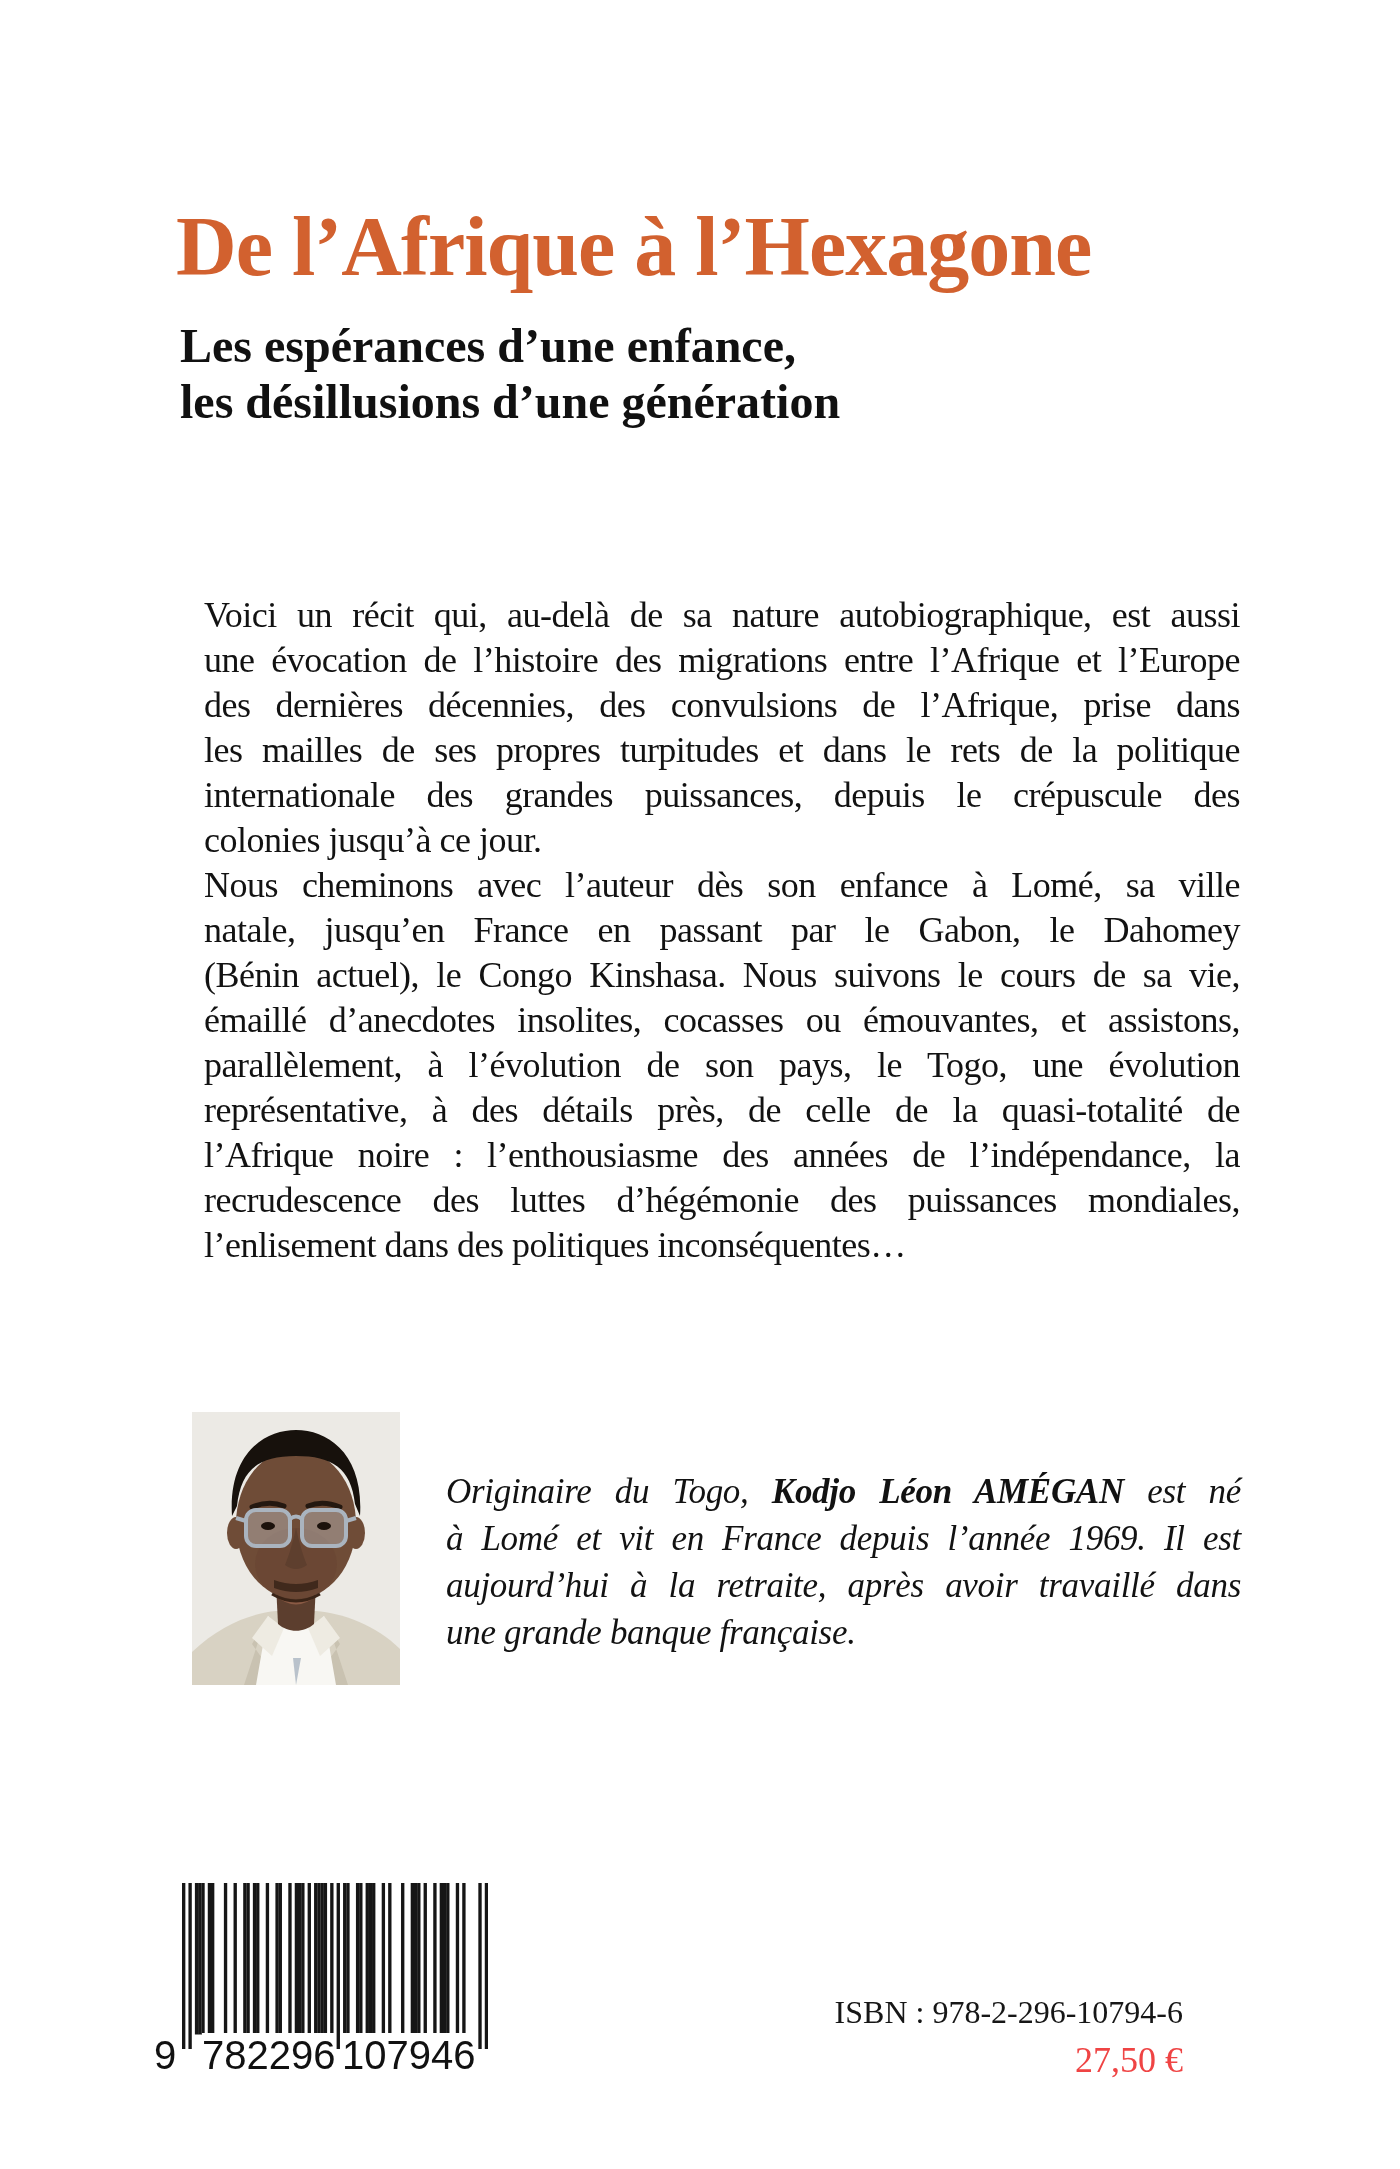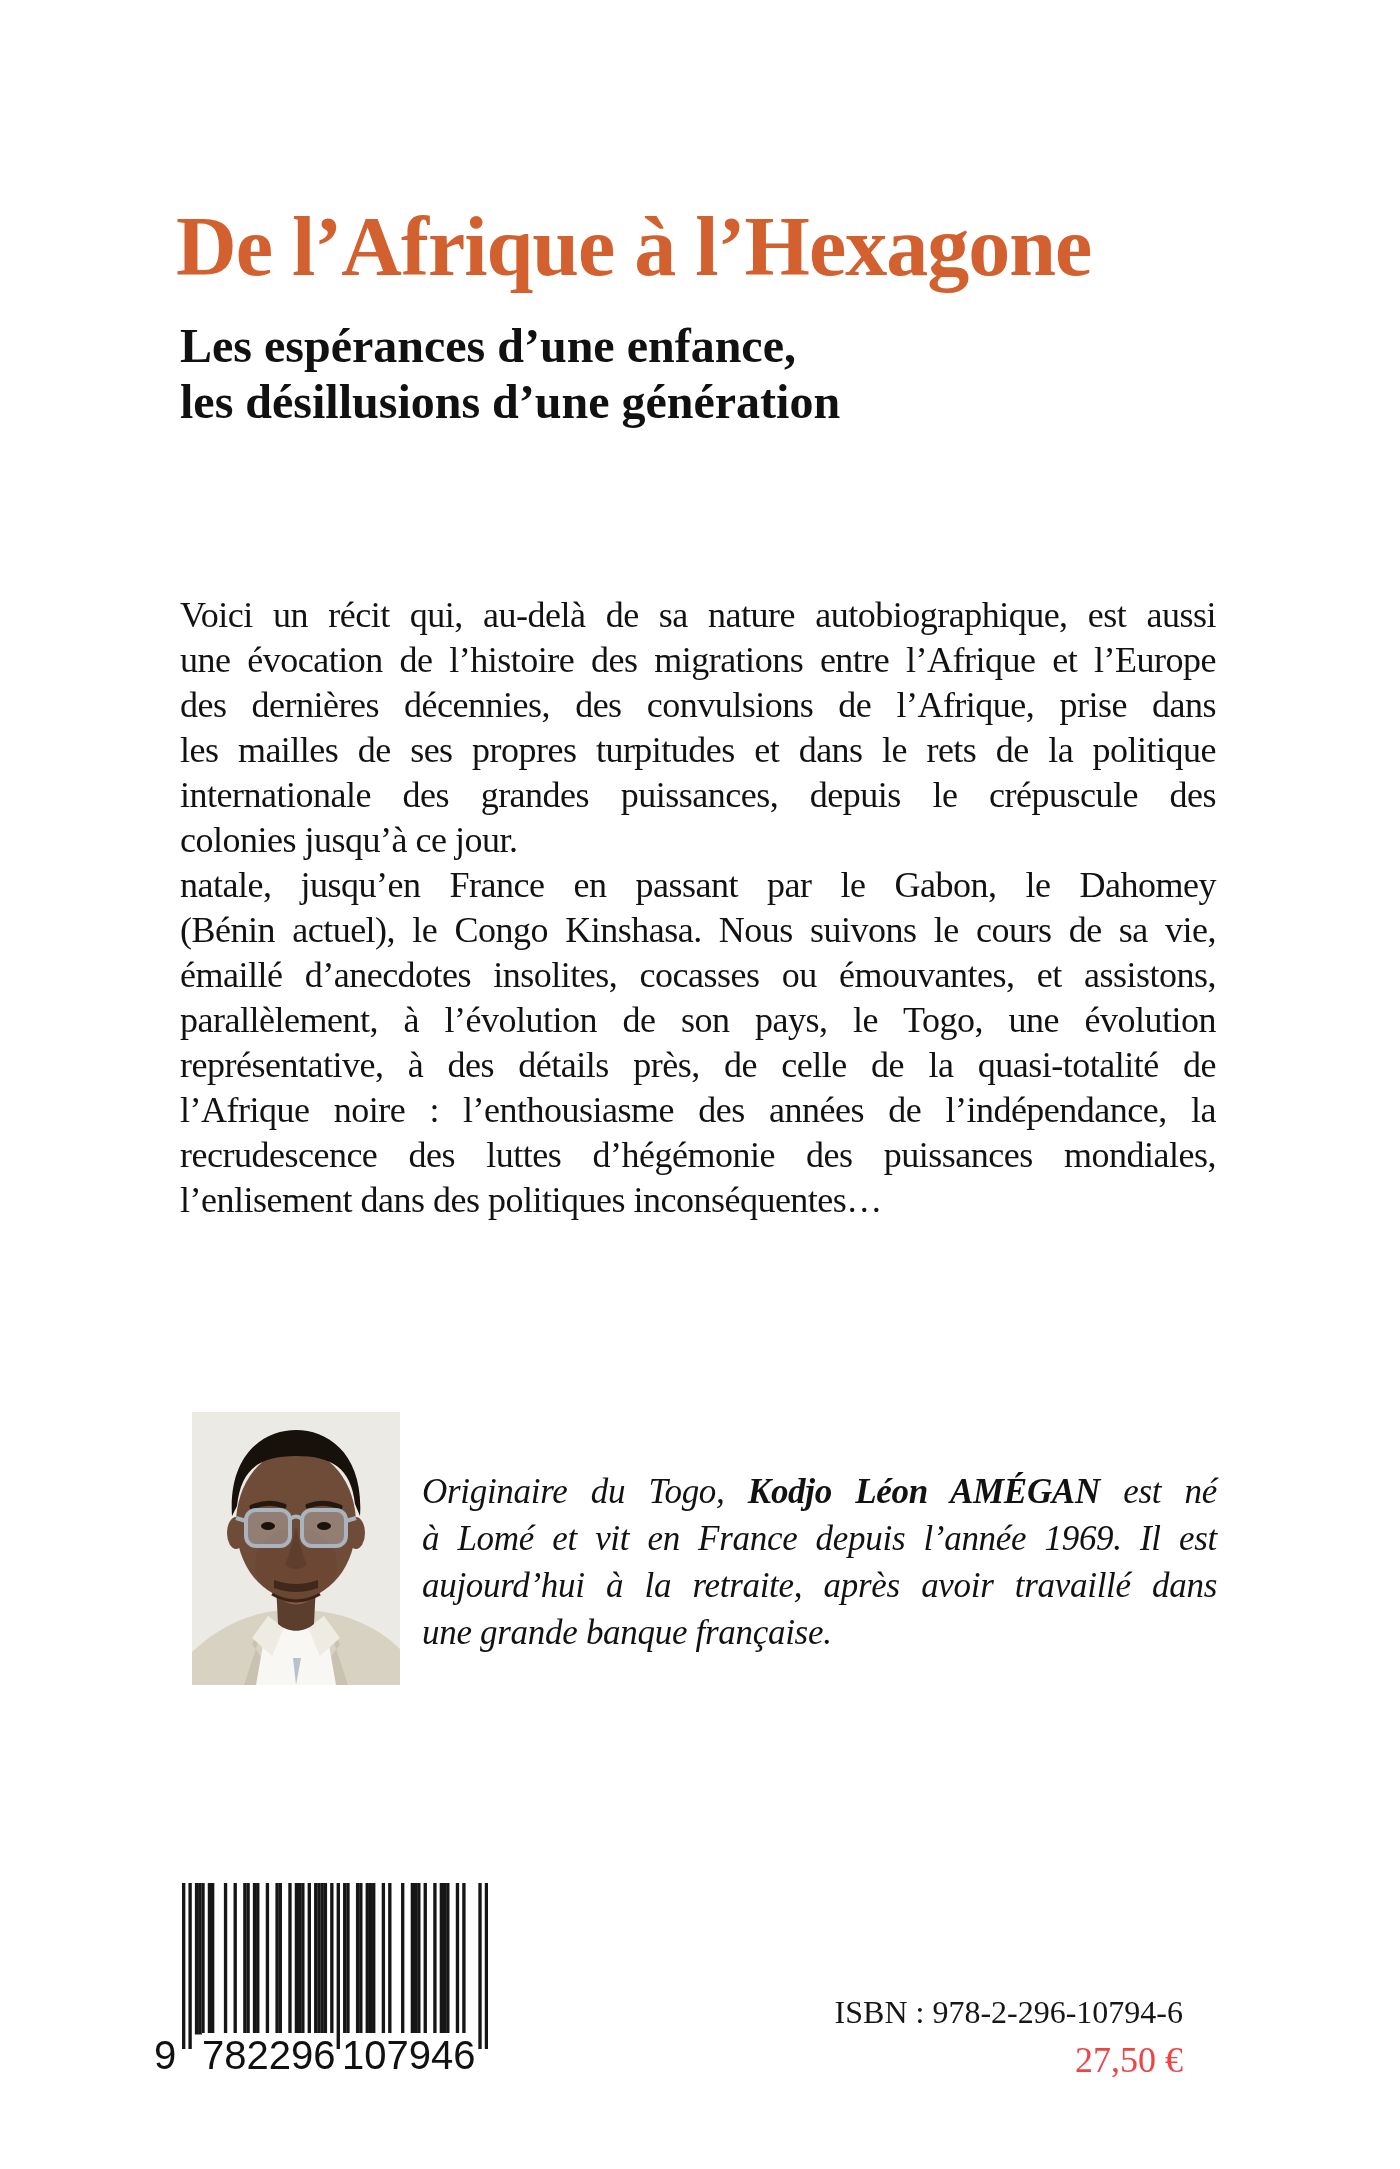"Voici un récit qui, au-delà" .jline { margin-left: none -> 24px }
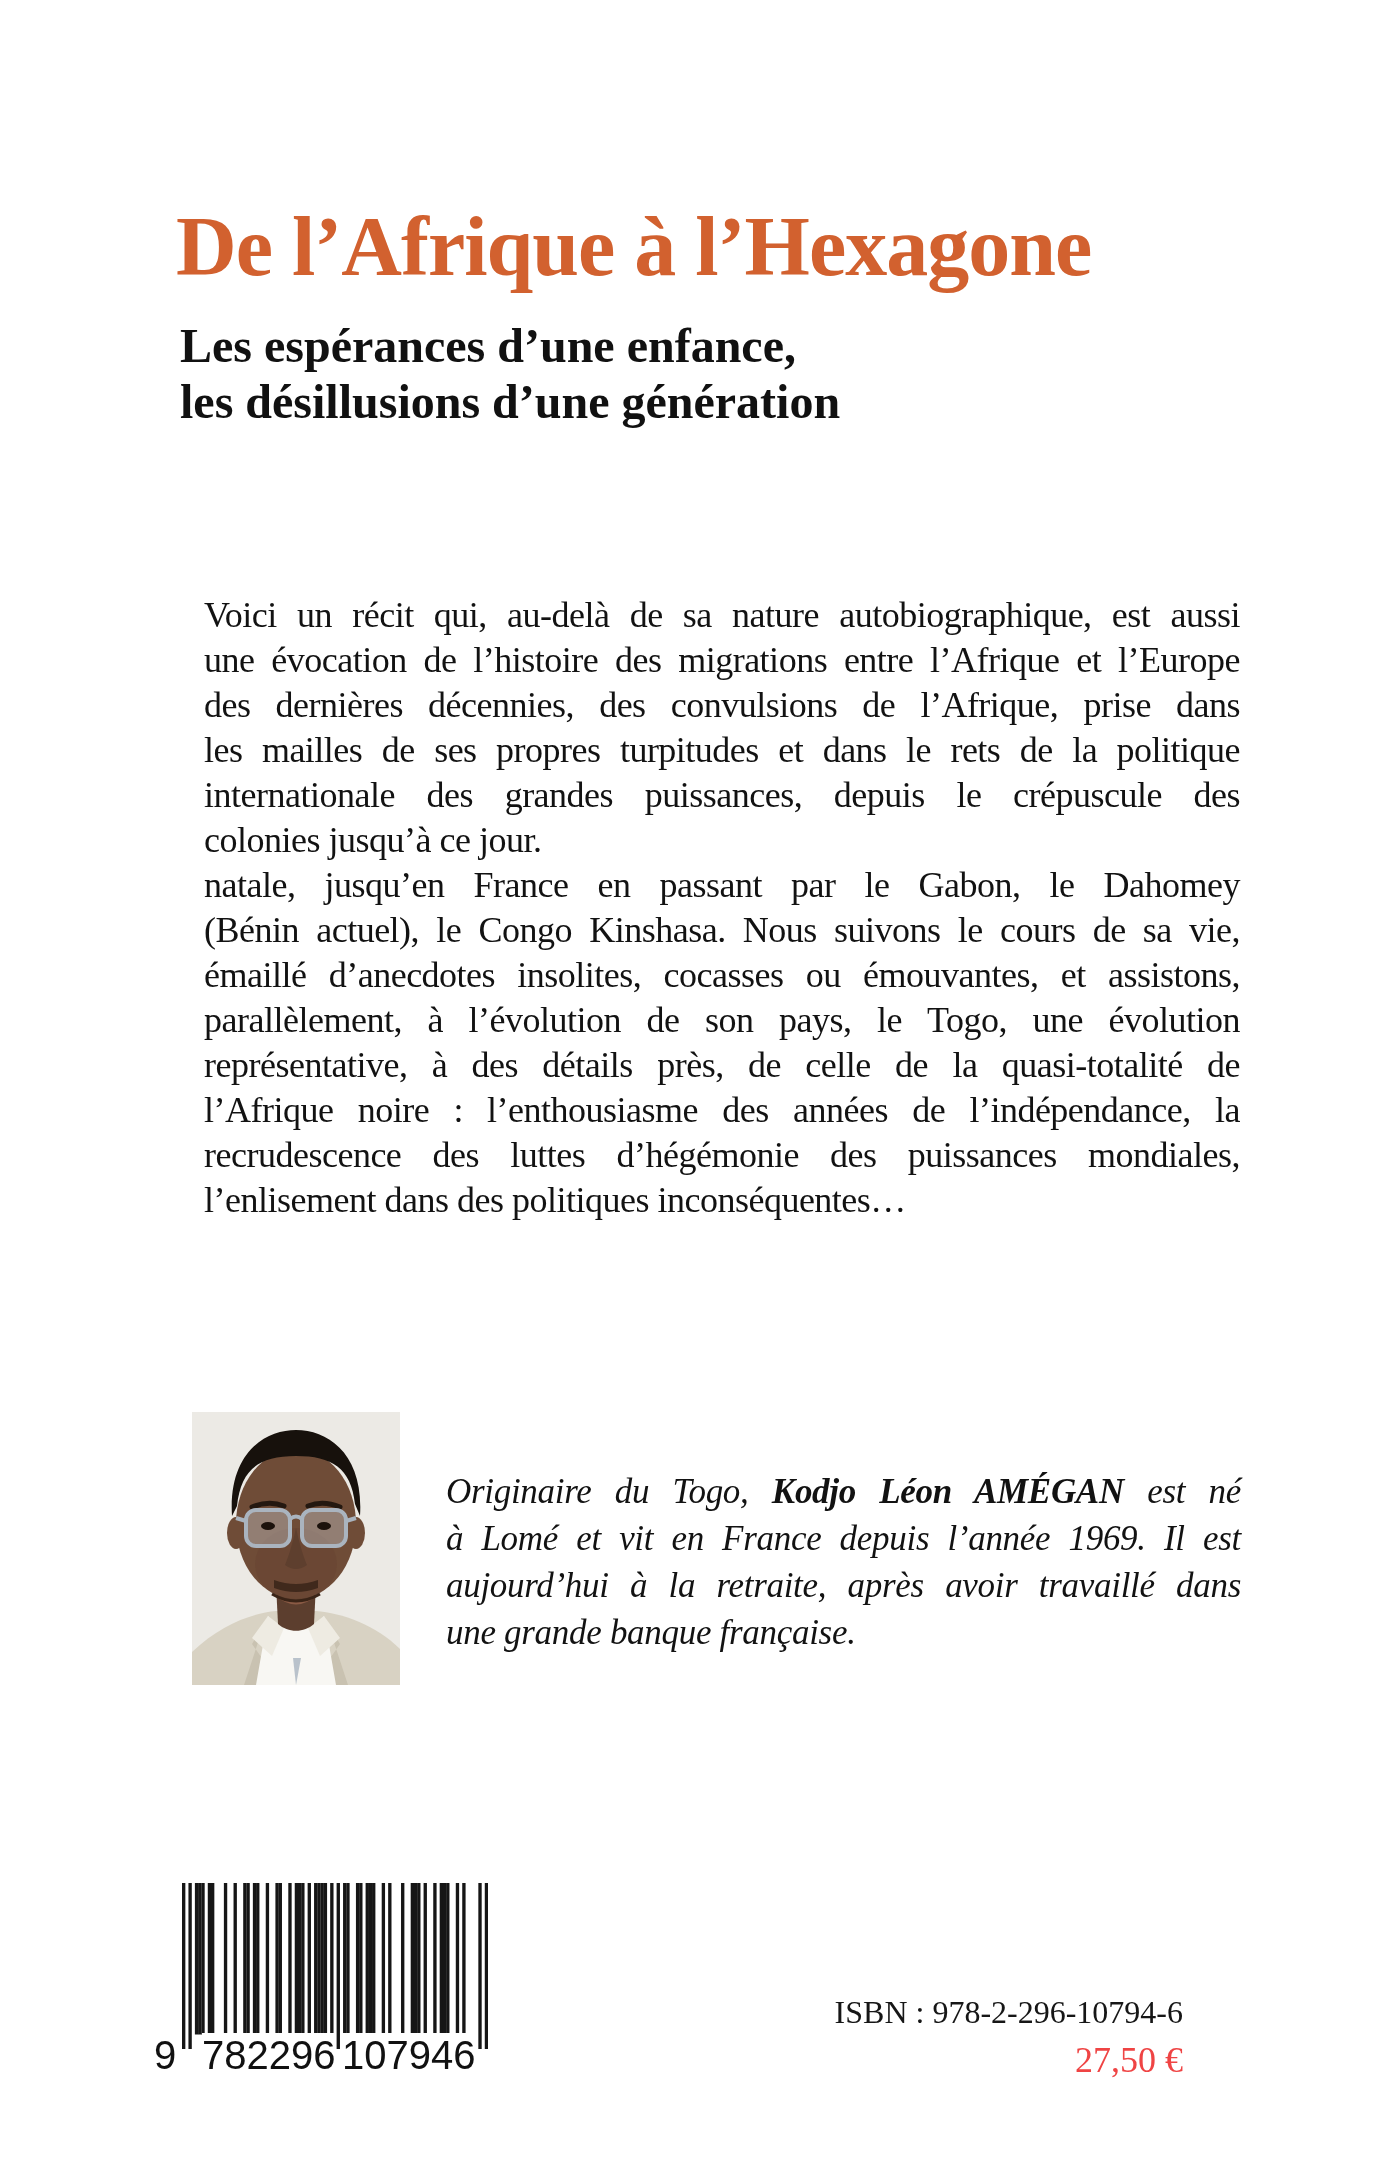"Nous cheminons avec l’auteur dès" div.jline { html: none -> <div><span>Nous cheminons avec l’auteur dès son enfance à Lomé, sa ville</span></div> }
